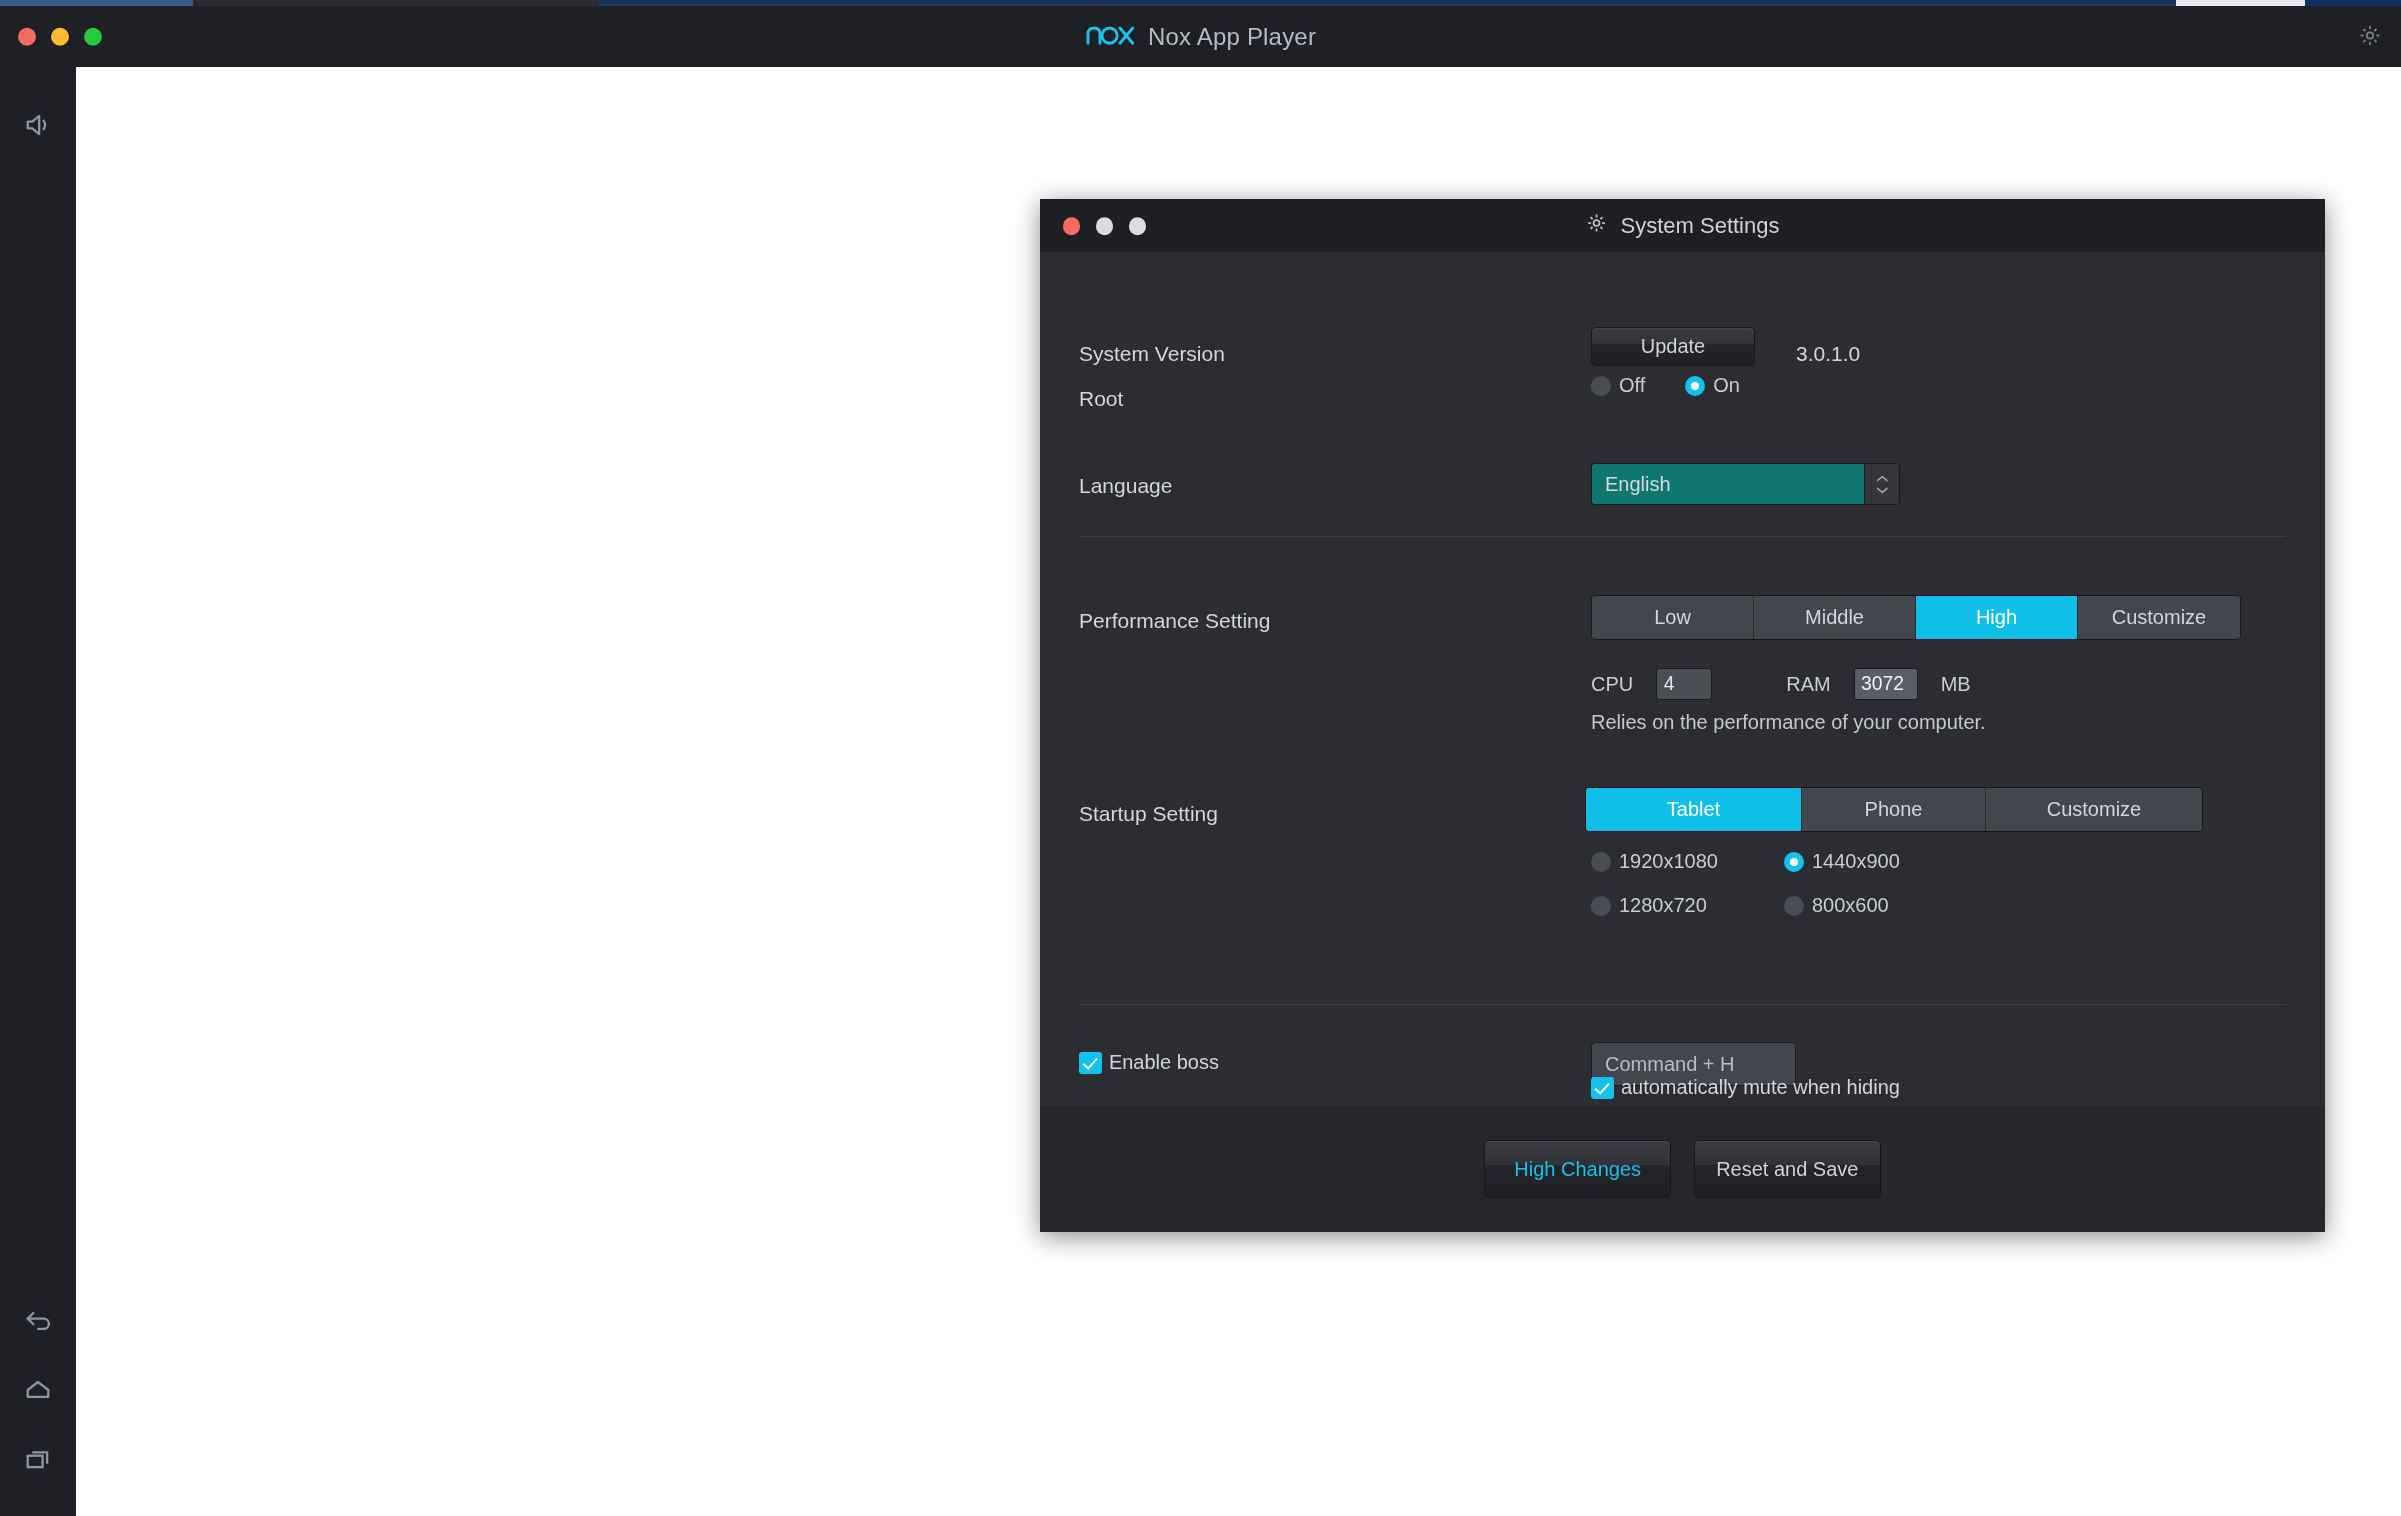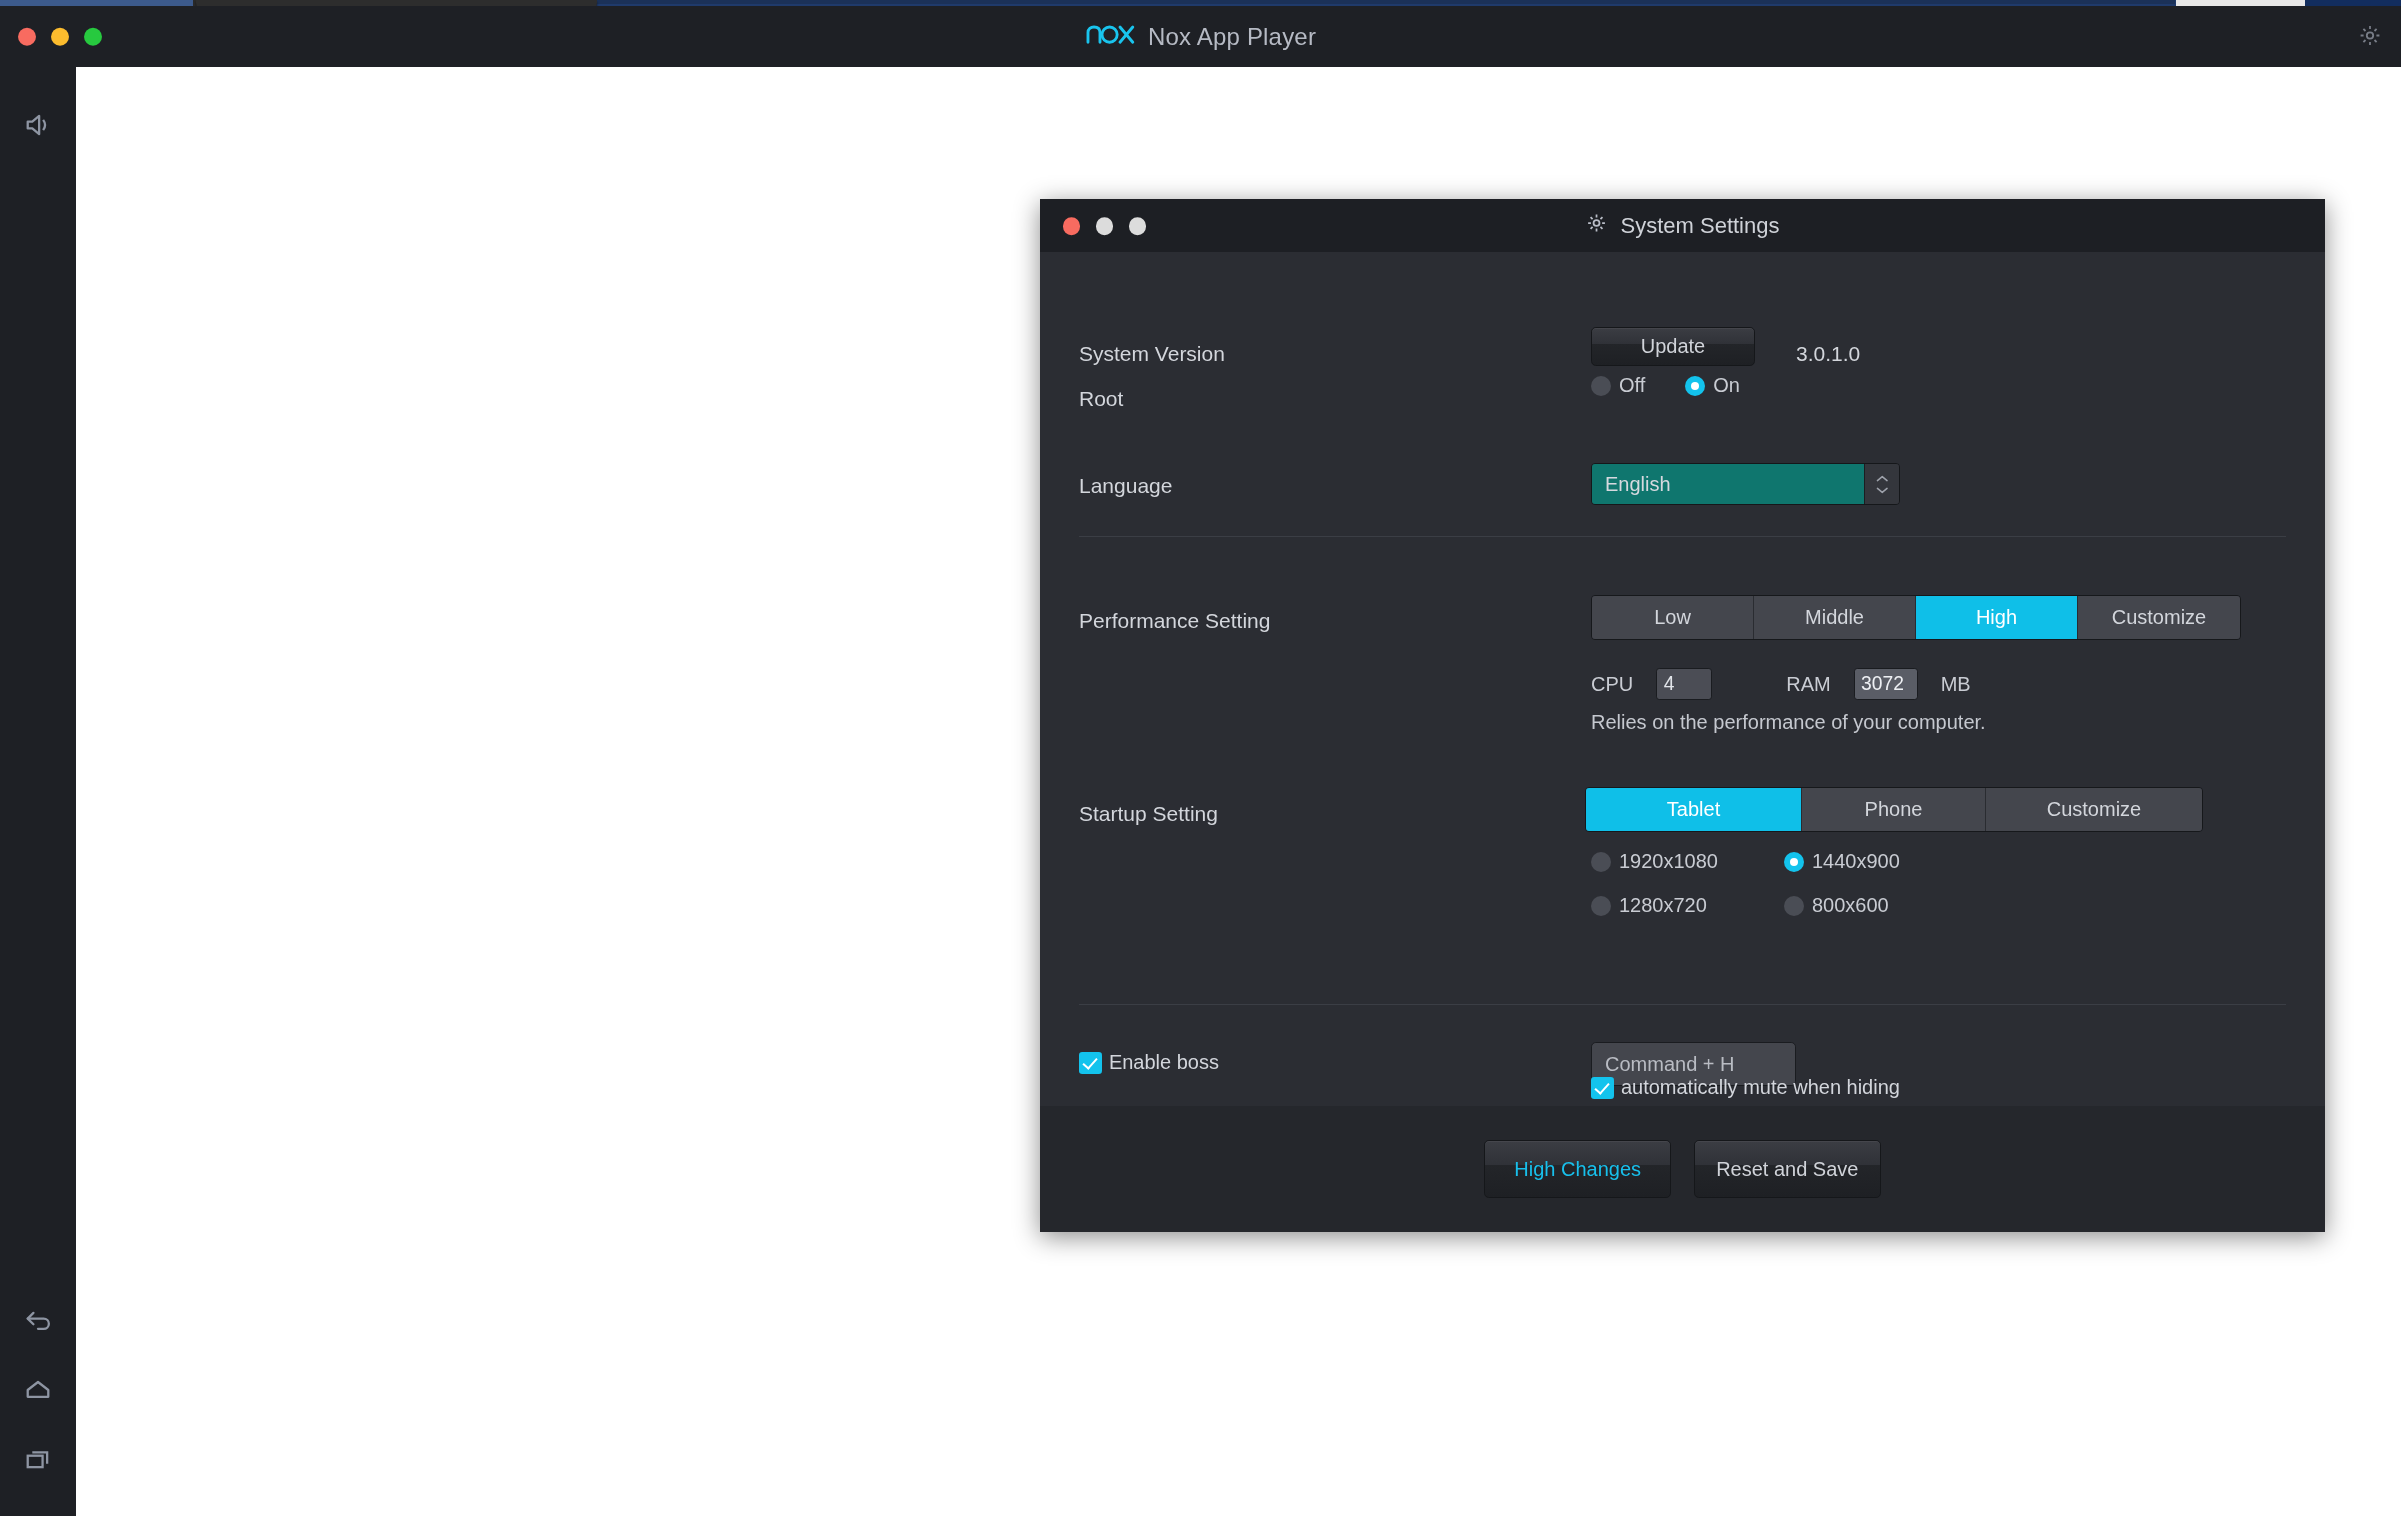"Nox App Player" .title-center { align-items: center -> flex-end }
